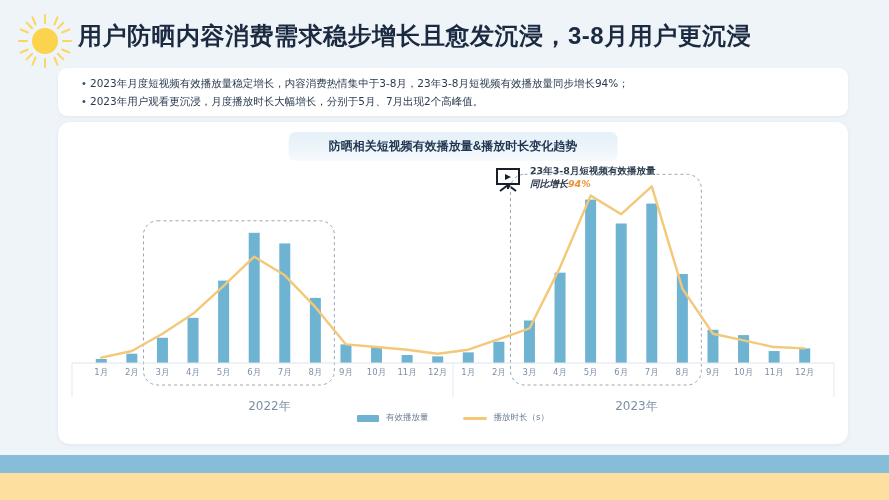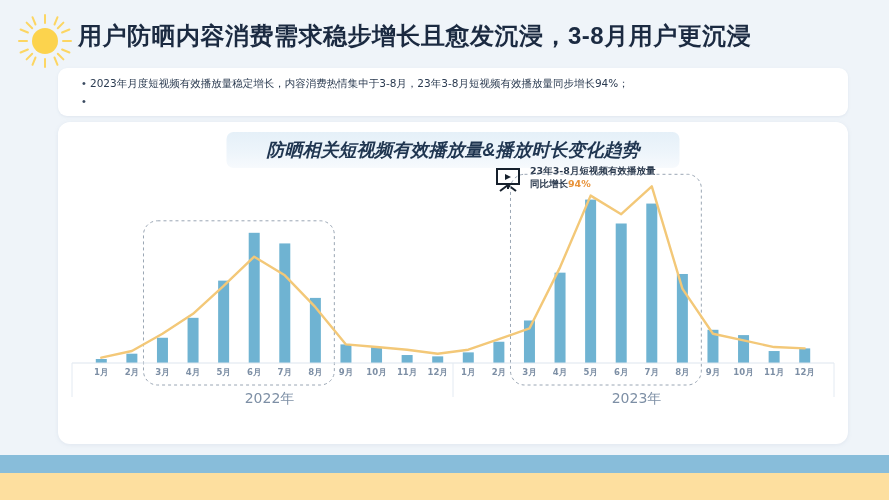"2023年用户观看更沉浸，月度播放时长大幅增长，分别于5月、7月出现2个高峰值。" span.bullet-text { html: none -> <span>2023年用户观看更沉浸，月度播放时长大幅增长，分别于5月、7月出现2个高峰值。</span> }
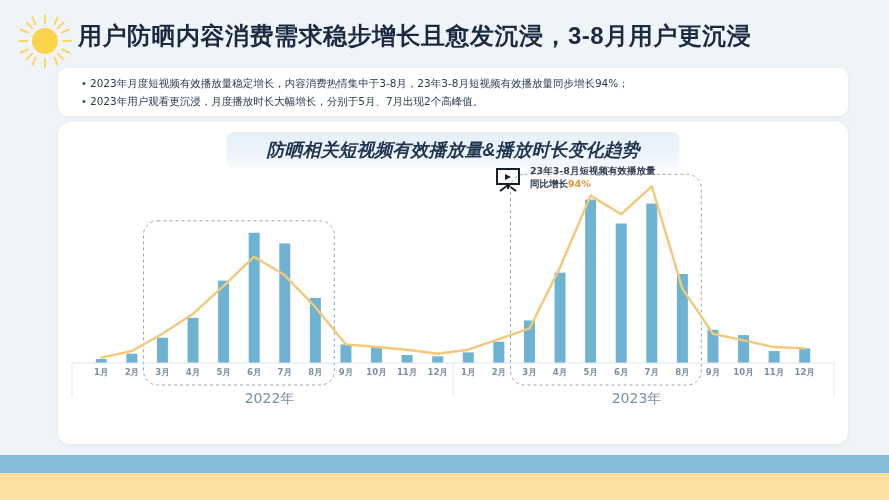"防晒相关短视频有效播放量&播放时长变化趋势" #chart-title-pill { font-size: 18px -> 12px; font-style: italic -> none }
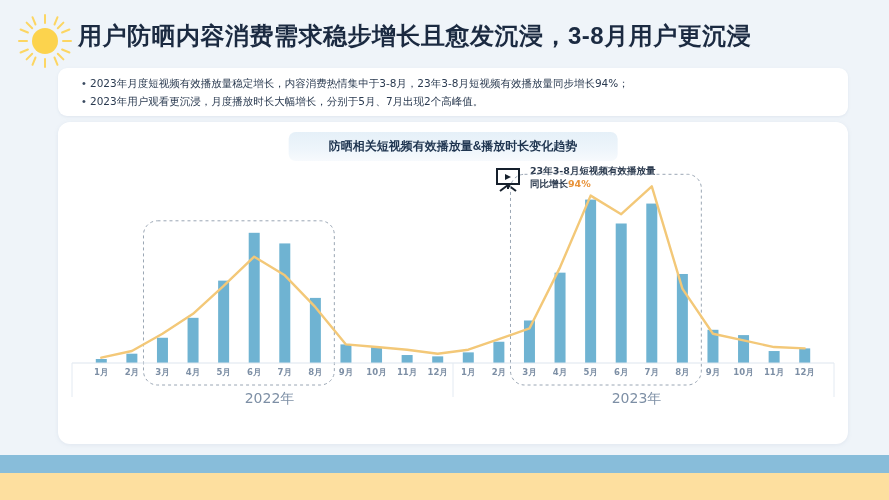"同比增长94%" #anno-l2 { font-style: none -> italic }
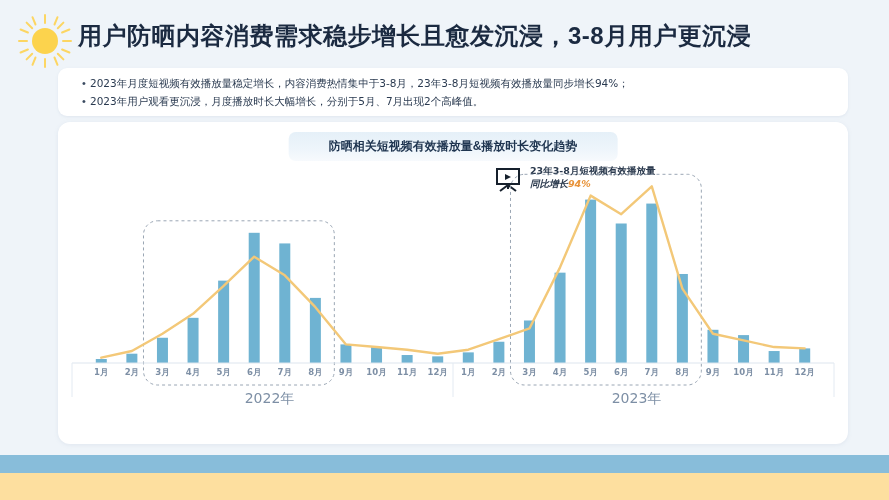"1月" .month-label { font-weight: bold -> none }
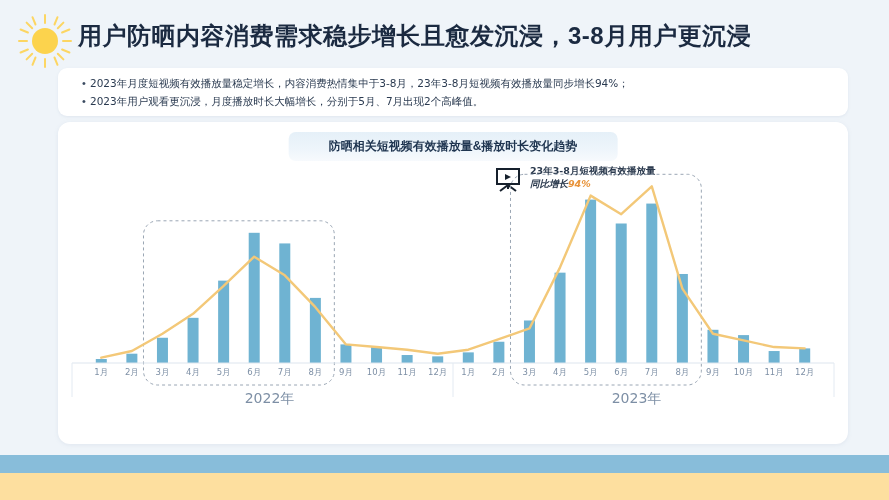"2022年" .year-label { font-size: 14px -> 12px; top: 268px -> 276px }
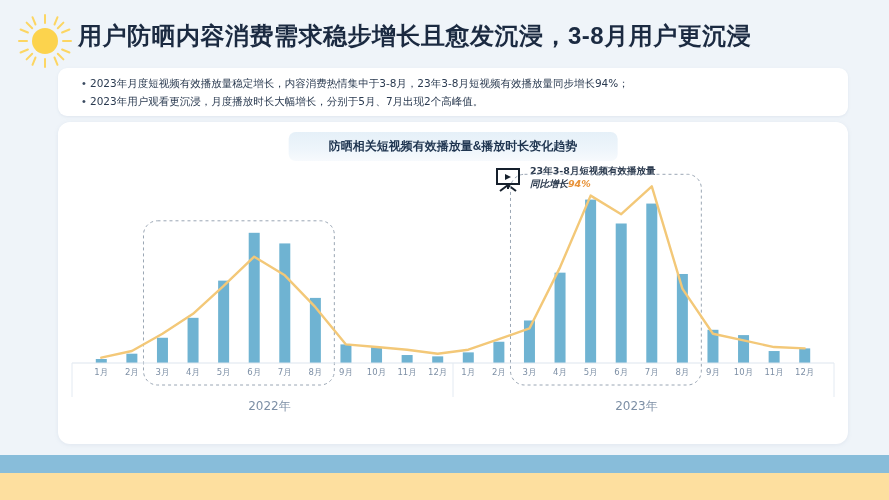"有效播放量" div { html: none -> <div> <div> <span></span> <span>有效播放量</span> </div> <div> <span></span> <span>播放时长（s）</span> </div> </div> }
